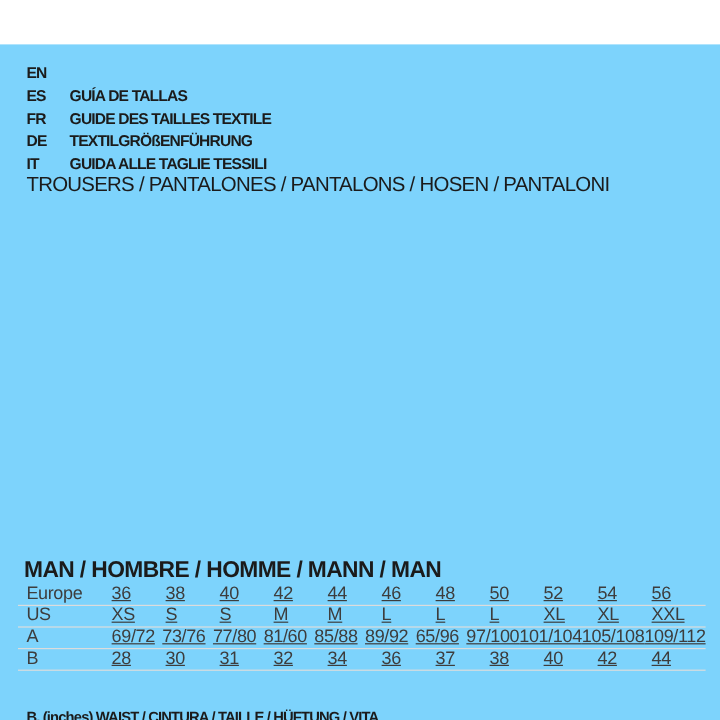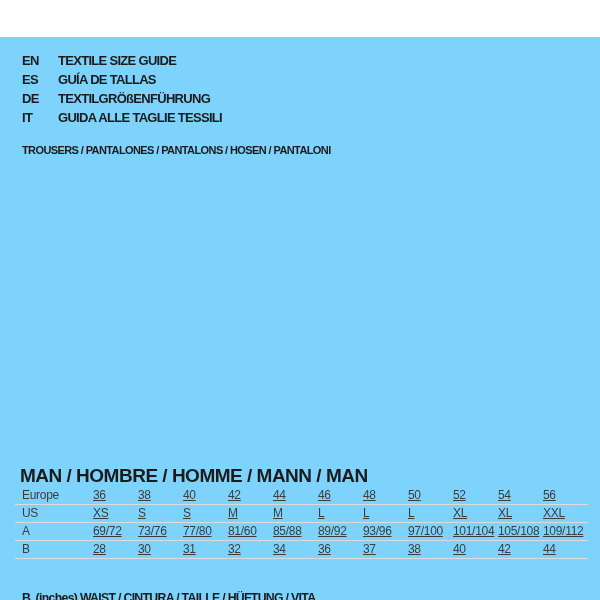"TEXTILE SIZE GUIDE" span.lang-label { html: <span>TEXTILE SIZE GUIDE</span> -> none }
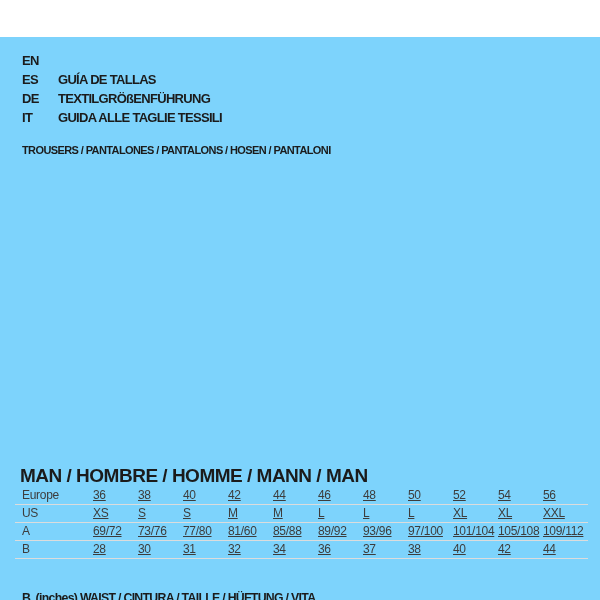"FR" div.lang-row { html: none -> <div> <span>FR</span> <span>GUIDE DES TAILLES TEXTILE</span> </div> }
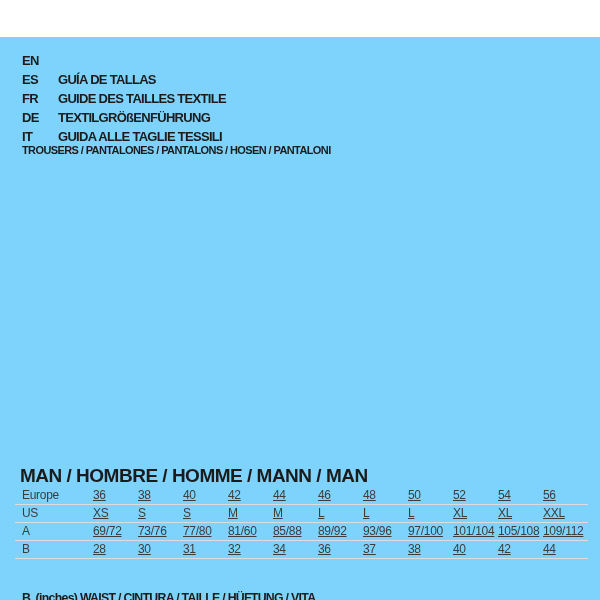"TROUSERS / PANTALONES / PANTALONS" .garment-title { font-size: 11px -> 17px; font-weight: 700 -> 400 }
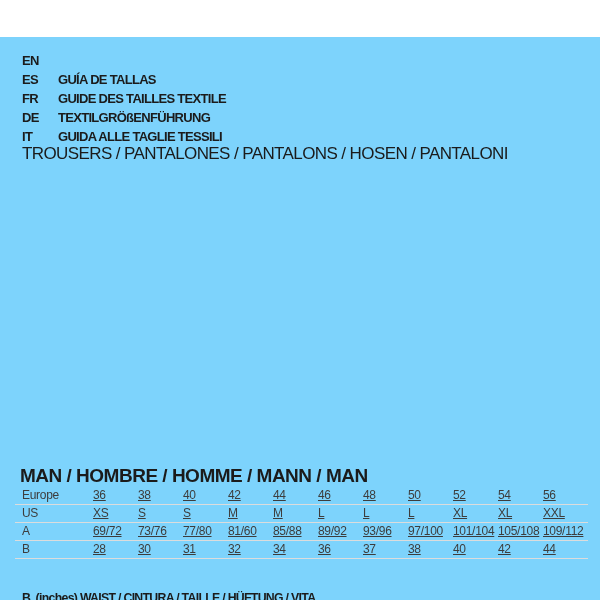"Europe" .trow { font-size: 12px -> 15px }
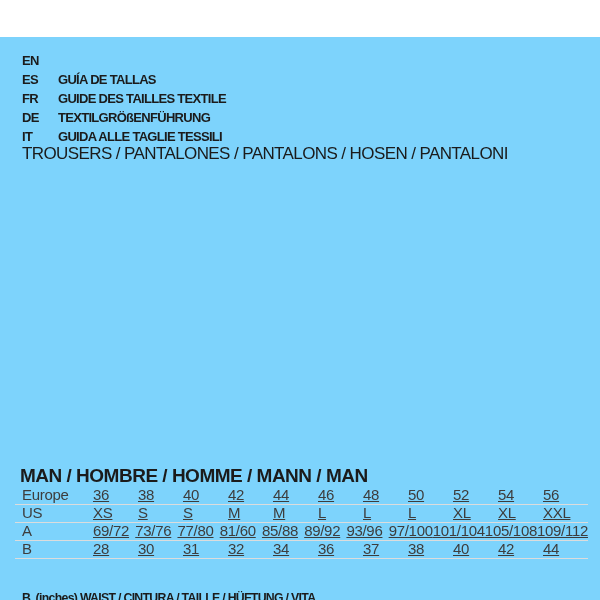"93/96" div.tcell { text: 93/96 -> 65/96 }
